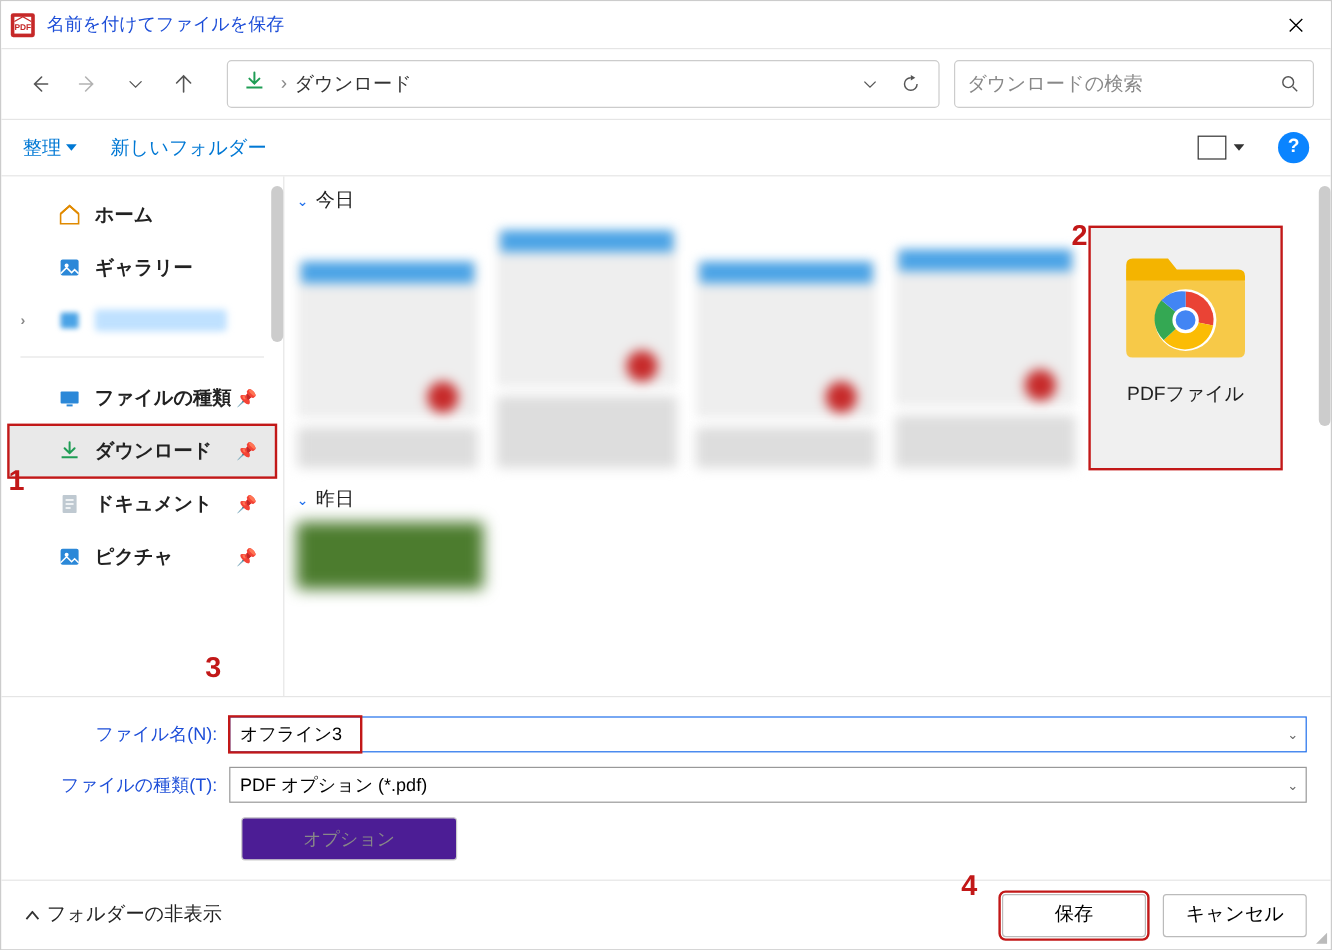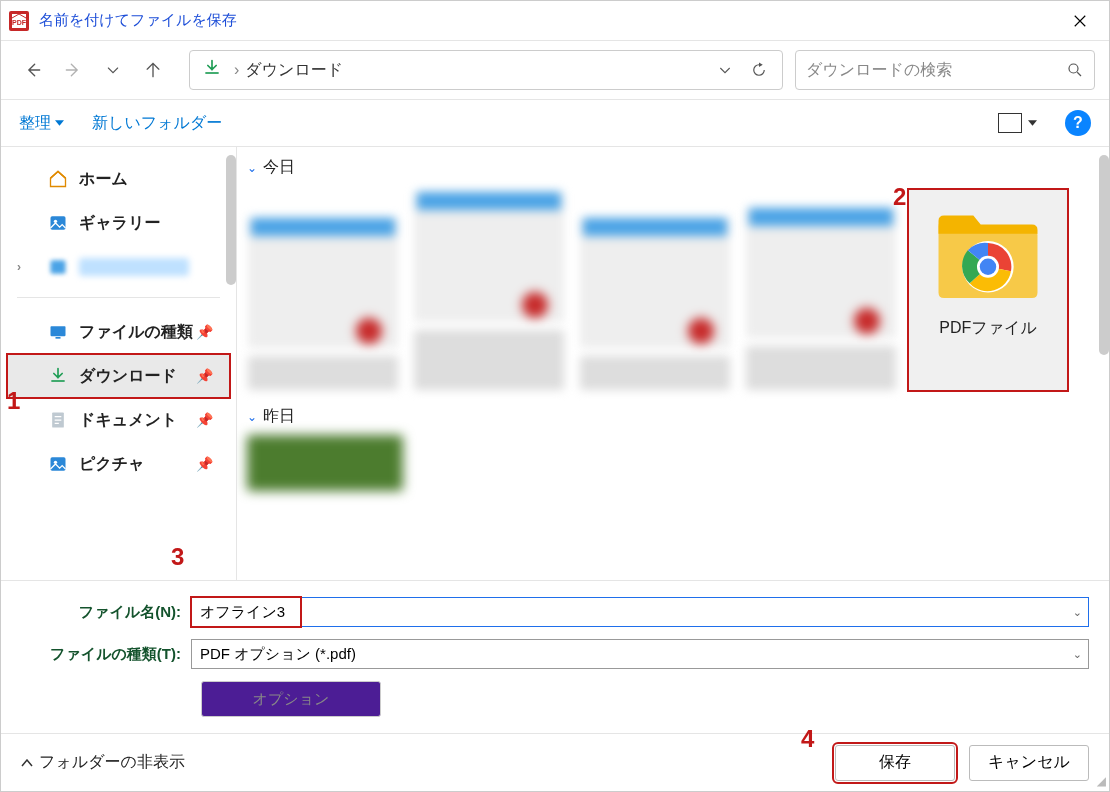"ファイル名(N):" .frow .flabel { color: #14532d -> #1d4ed8; font-weight: bold -> none }
